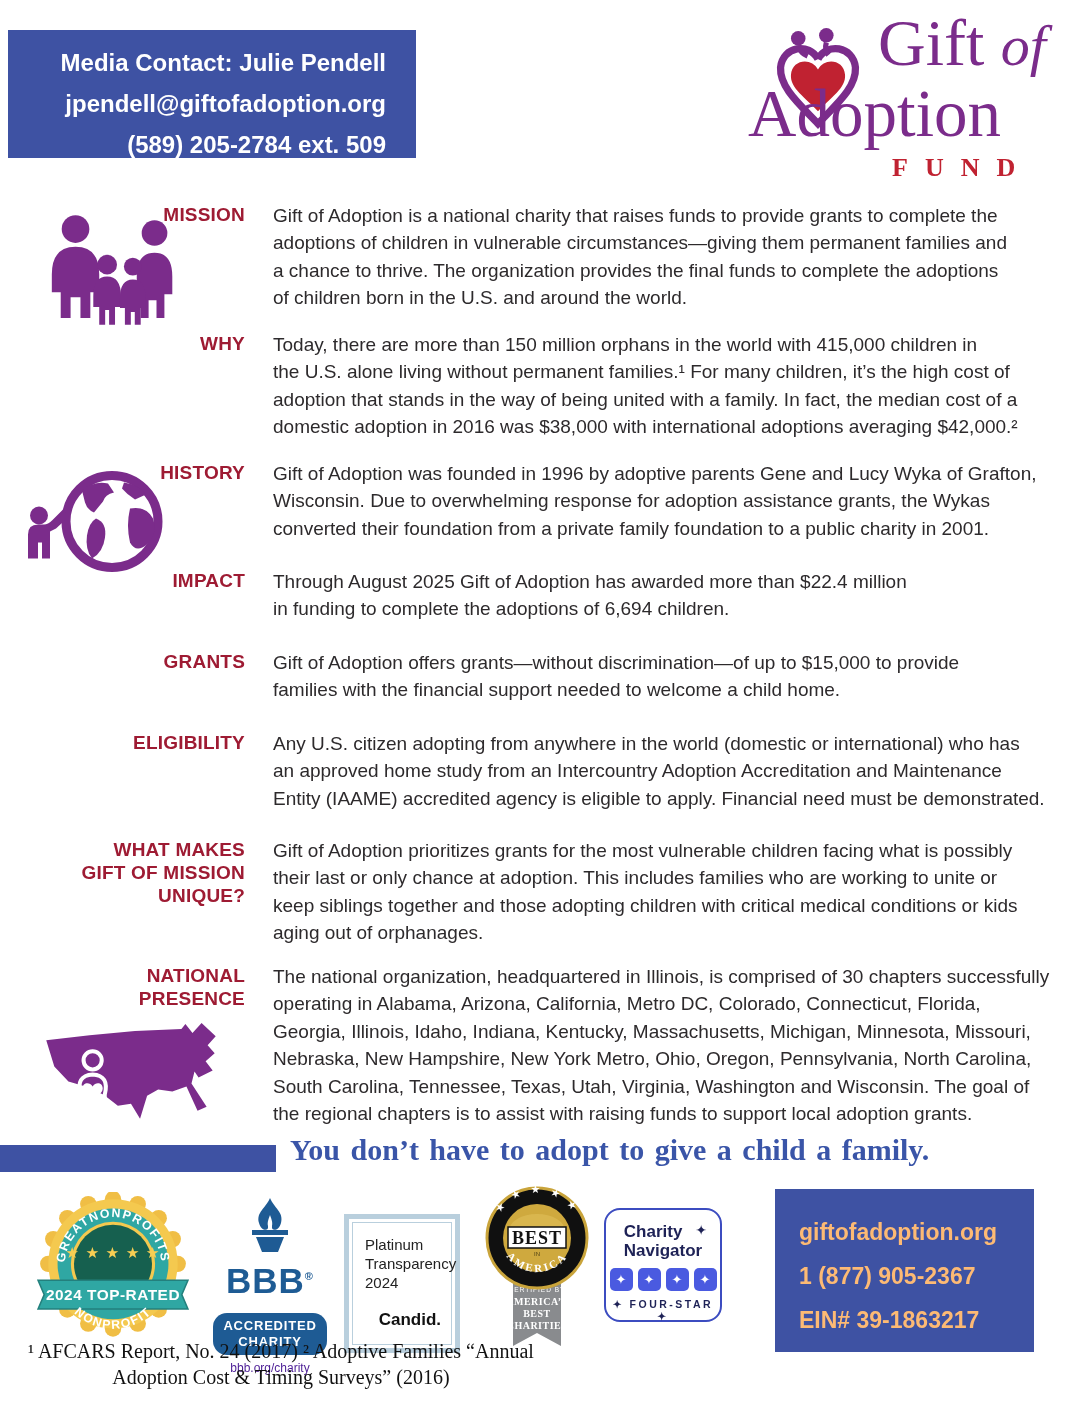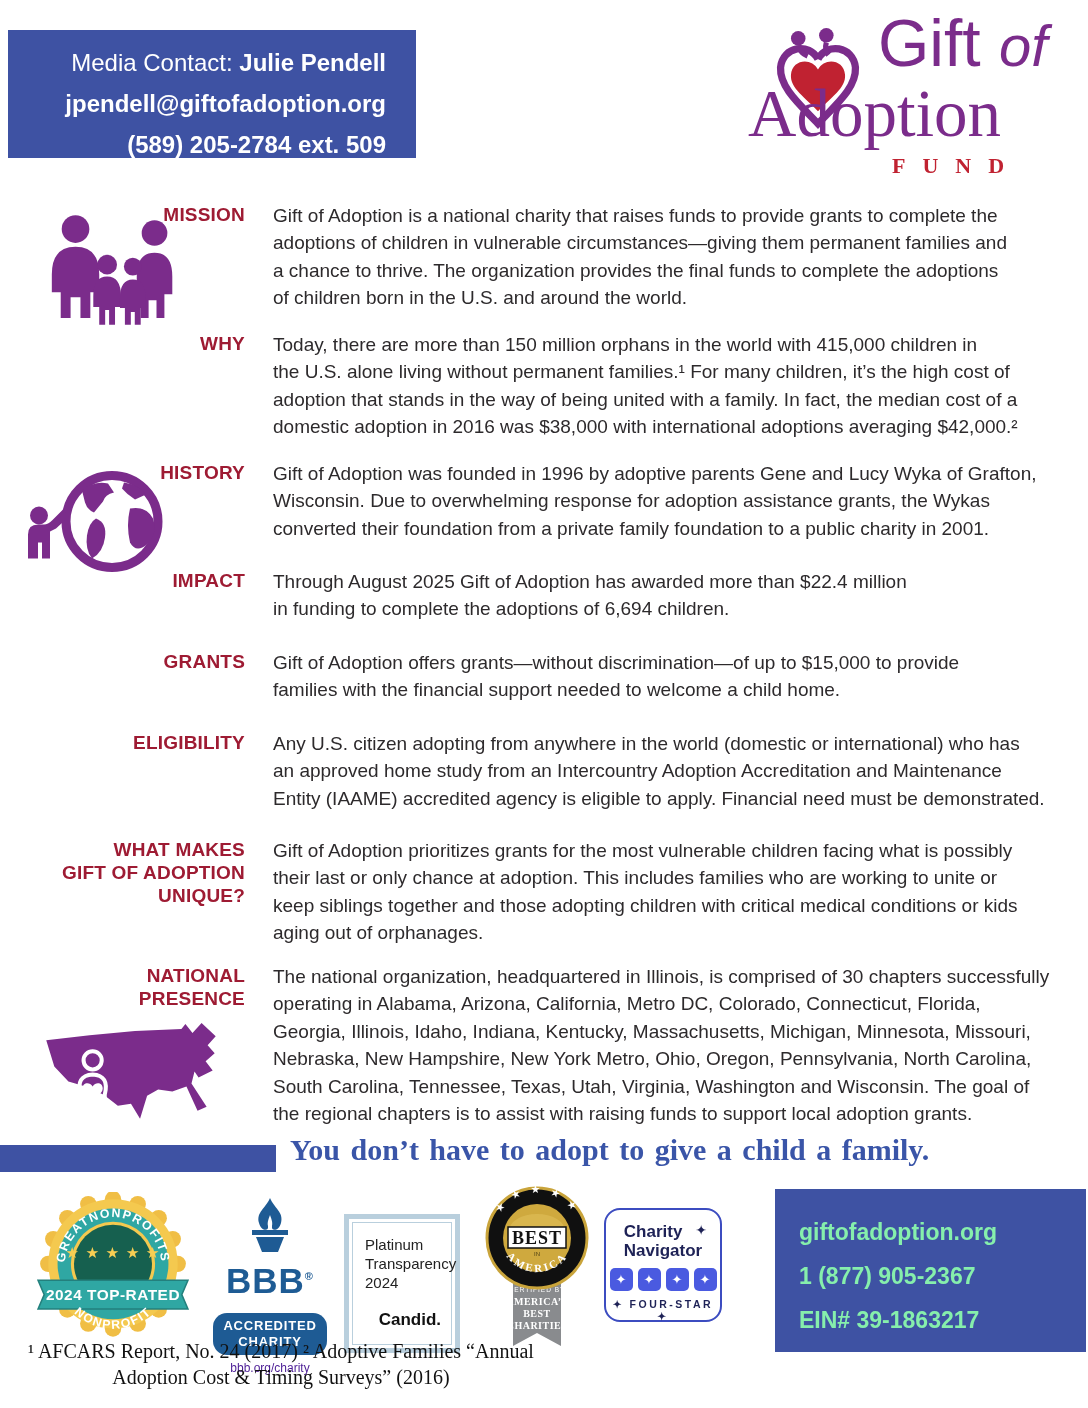"Media Contact:" .mc-bold { font-weight: 400 -> 700 }
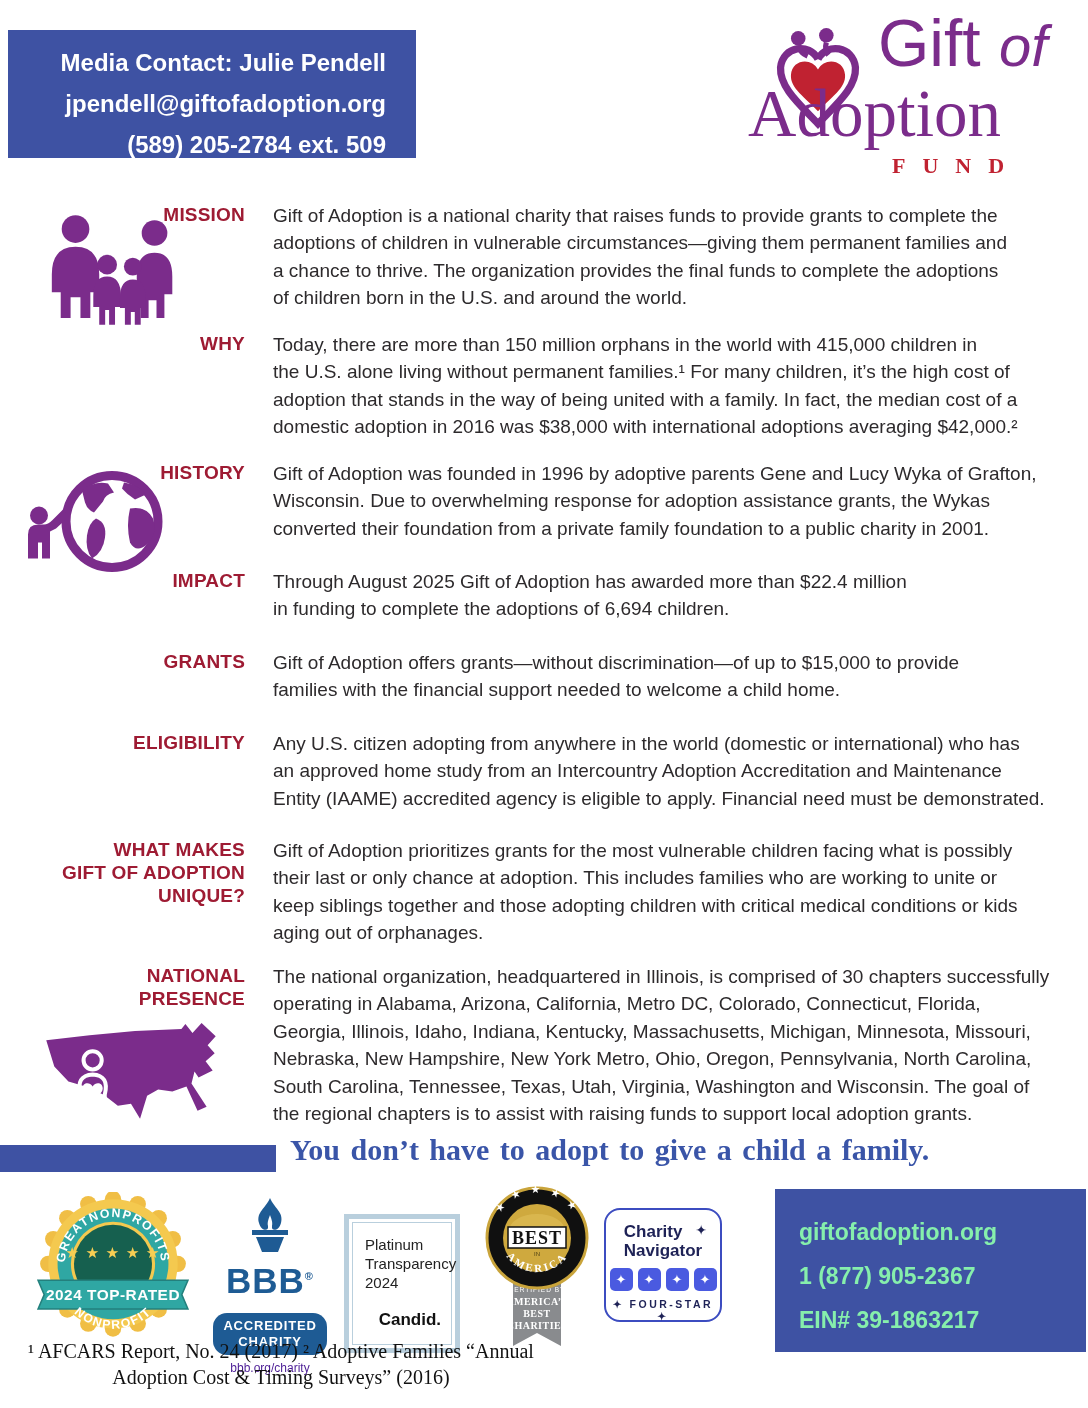"Gift of" .logo-giftof { font-family: Liberation Sans, sans-serif -> Liberation Serif, serif }
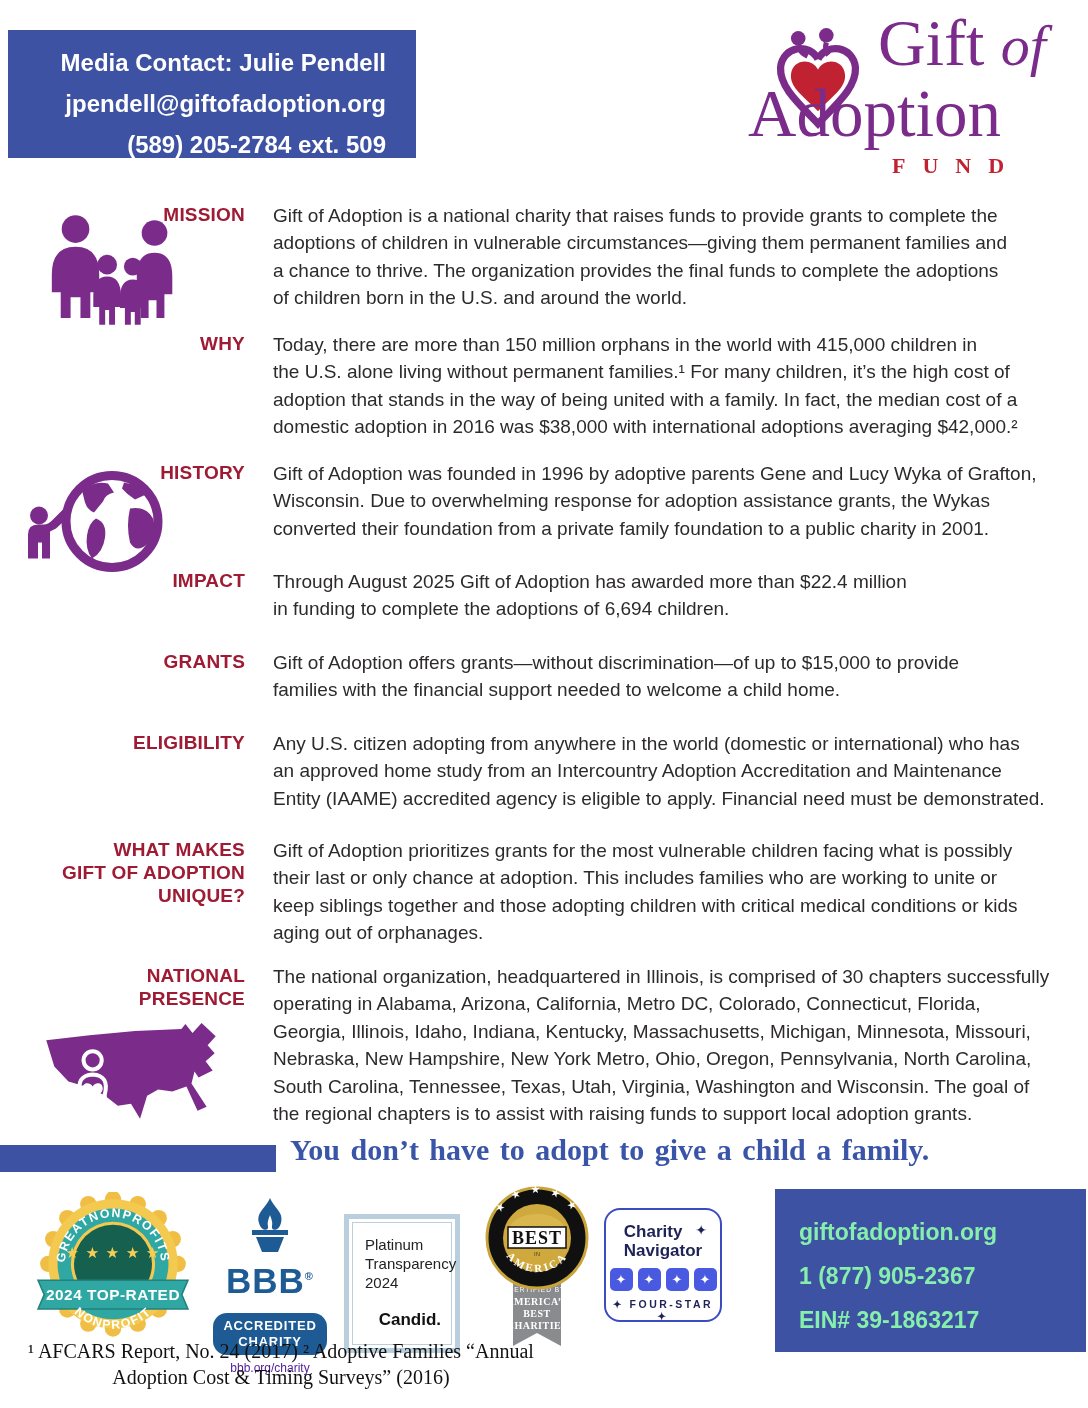"FUND" .logo-fund { font-size: 22px -> 26px }
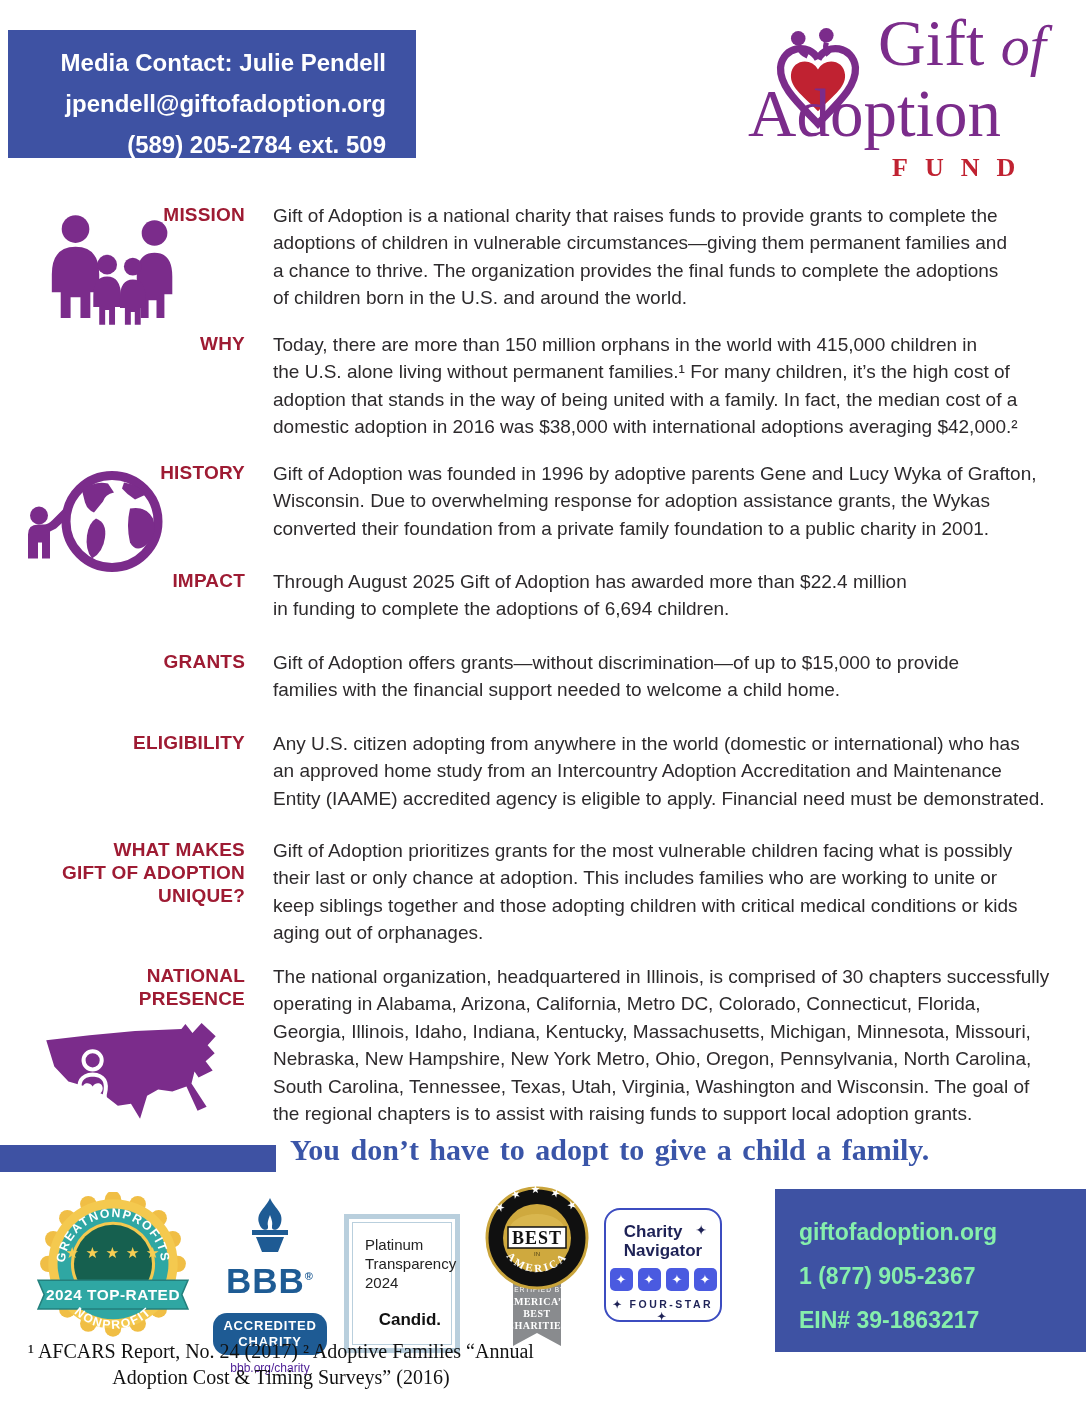"WHAT MAKES" div.sec-label { text: ADOPTION -> MISSION }
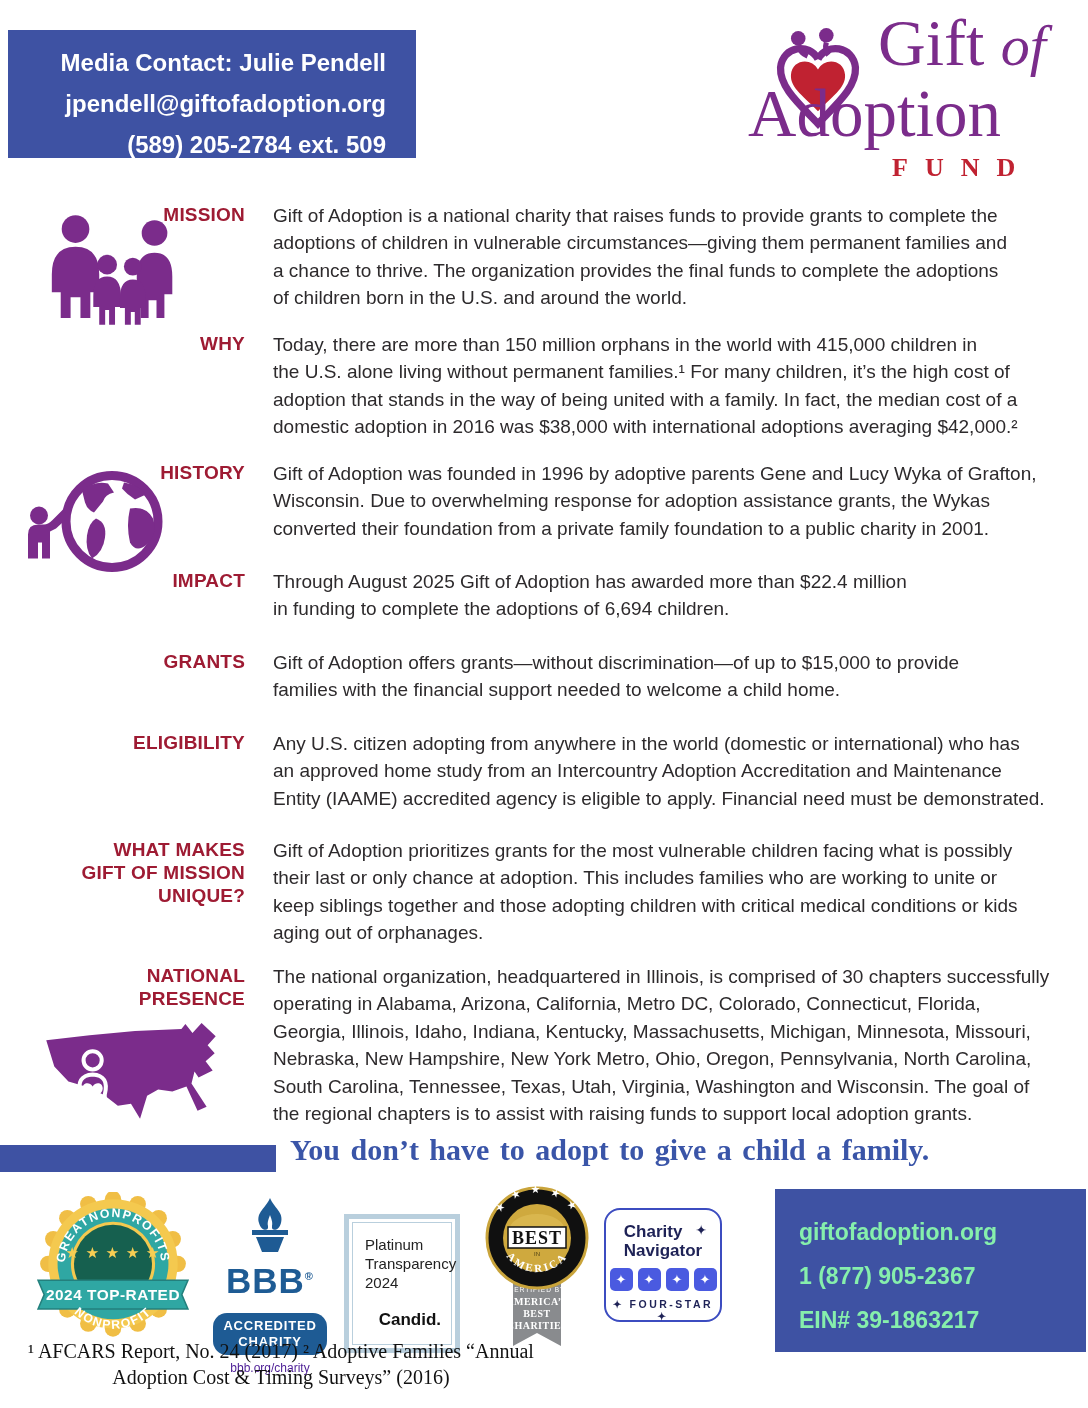"giftofadoption.org" .contact-box { color: #86efac -> #fdba74; width: 311px -> 259px }
